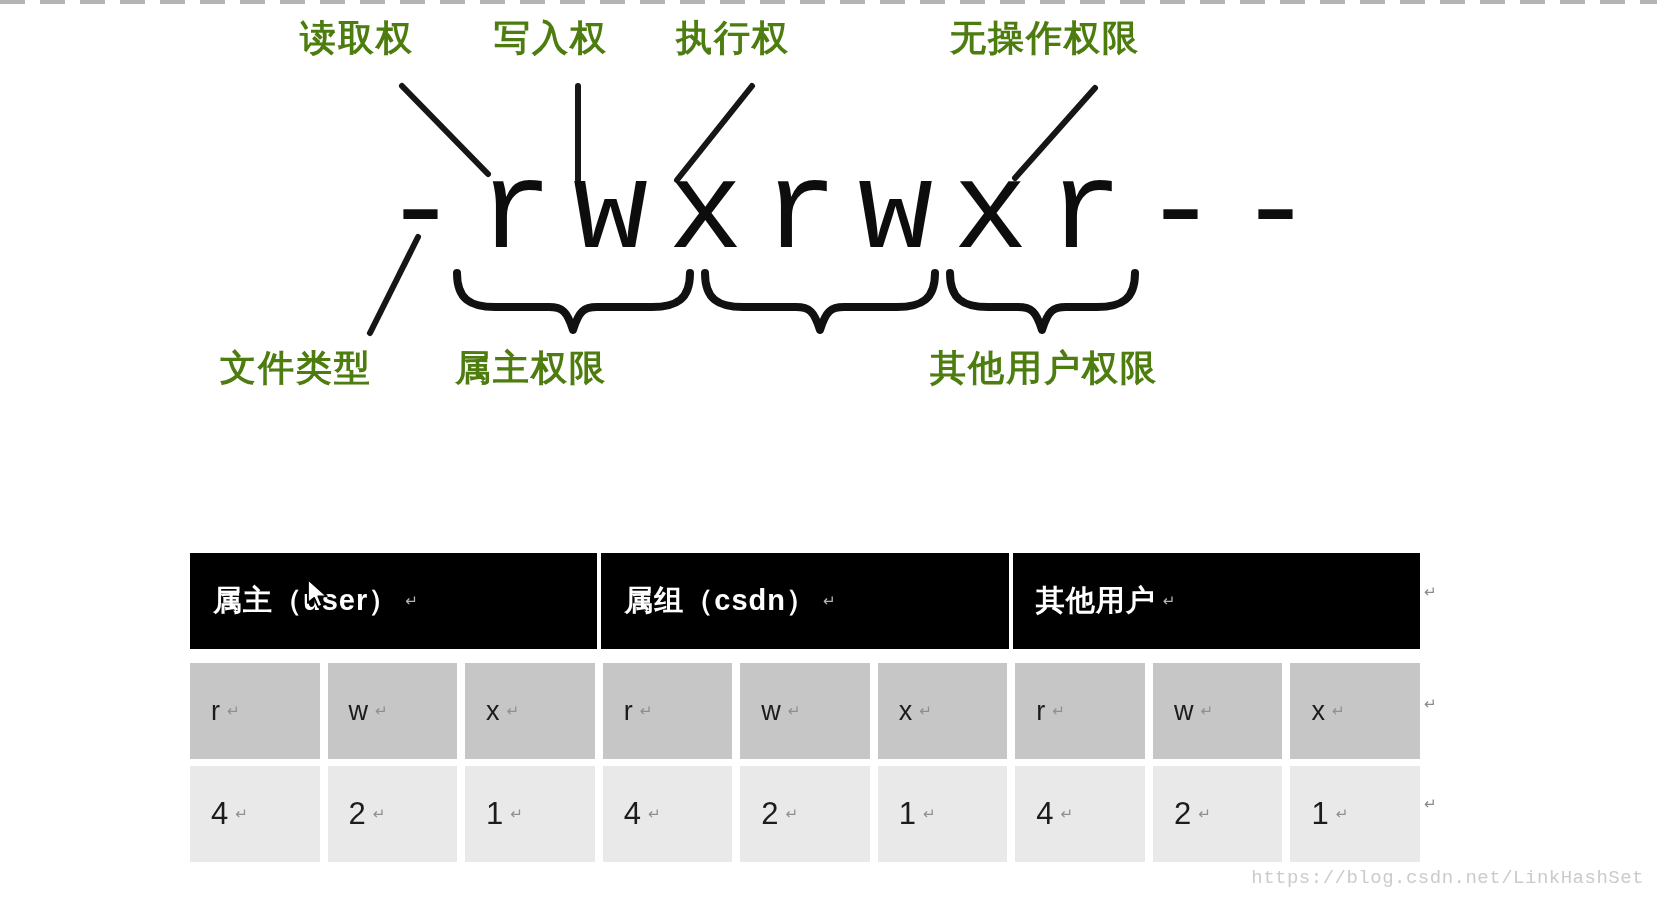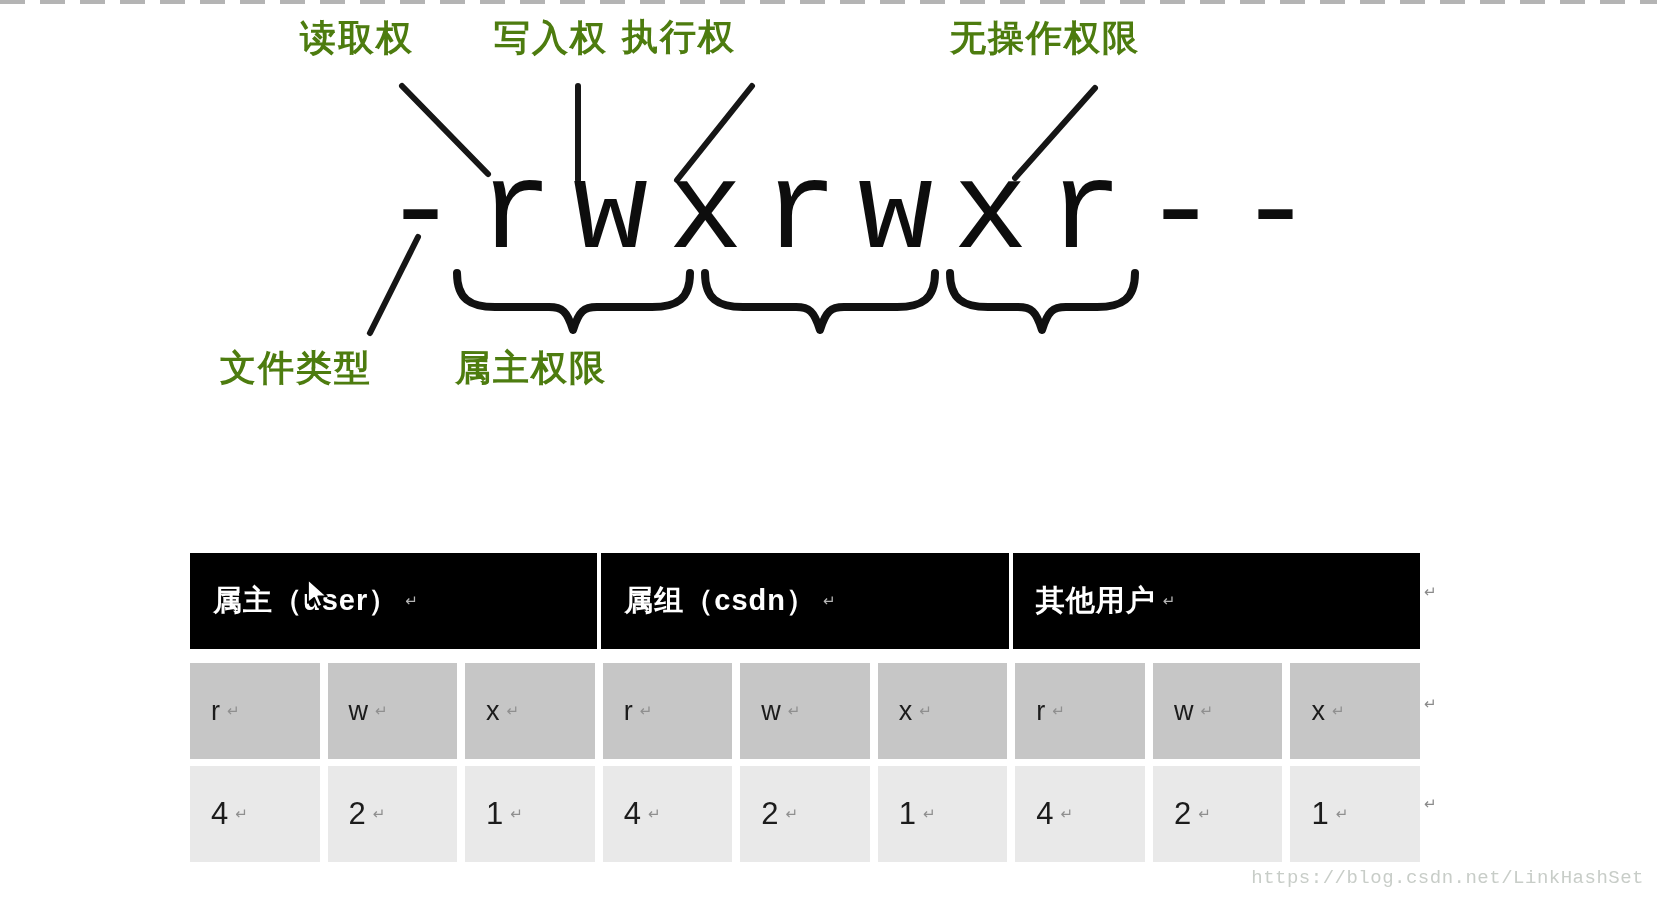"执行权" div.diag-label { font-family: Liberation Serif, serif -> none; left: 622px -> 676px }
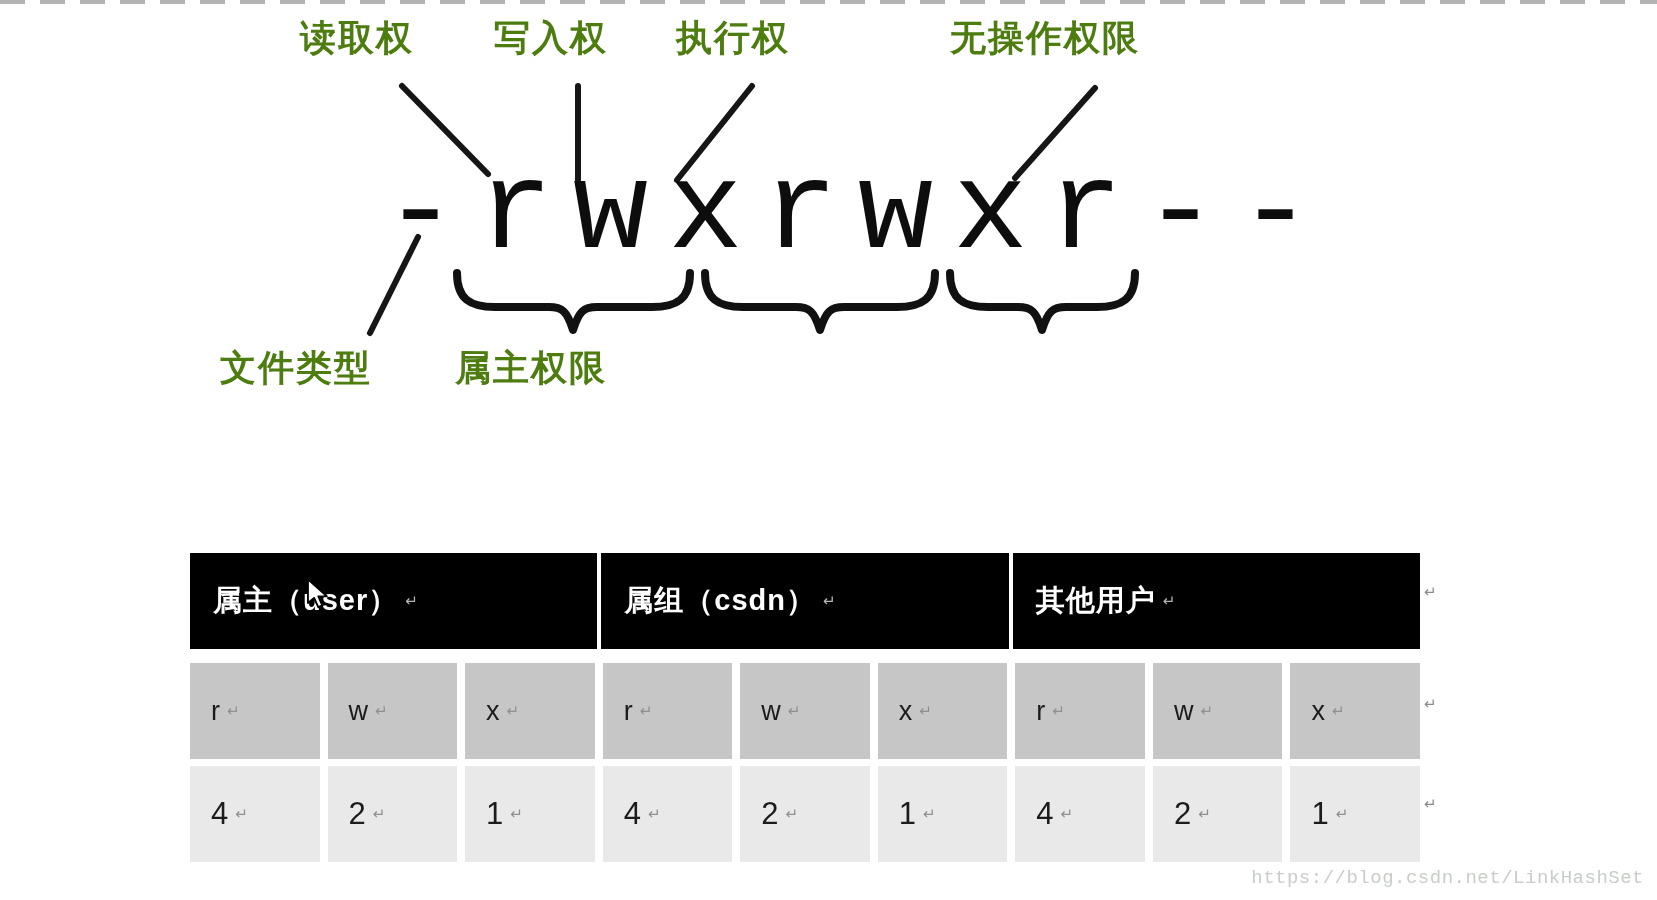"其他用户权限" div.diag-label { html: none -> <div>其他用户权限</div> }
